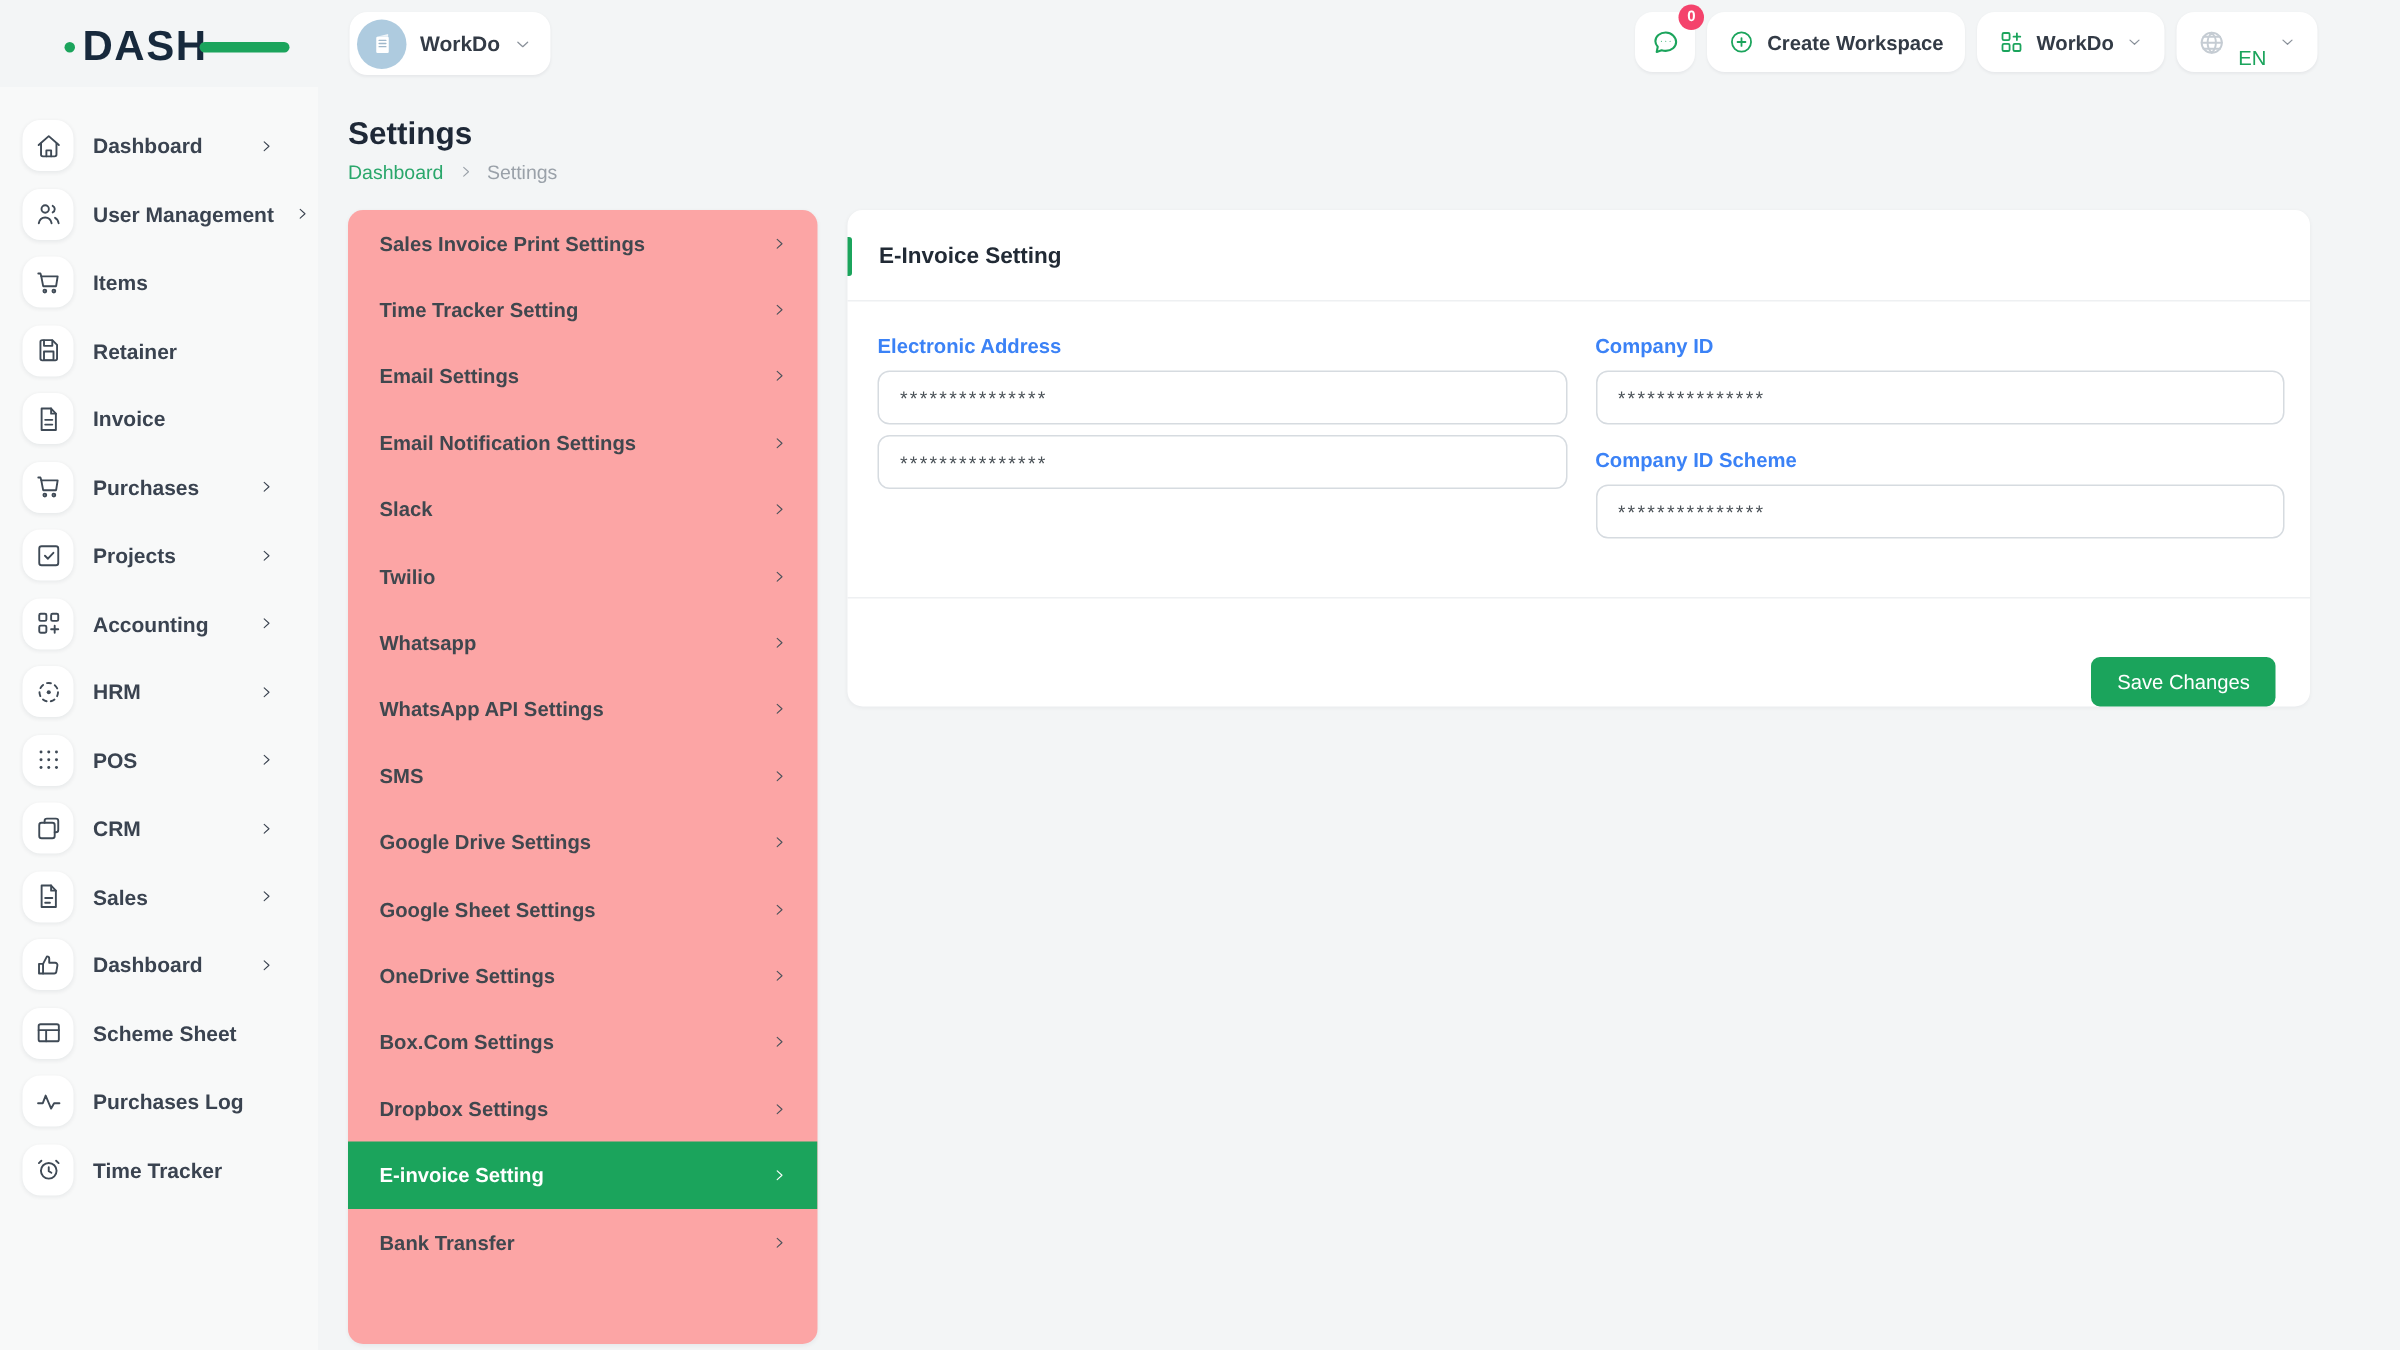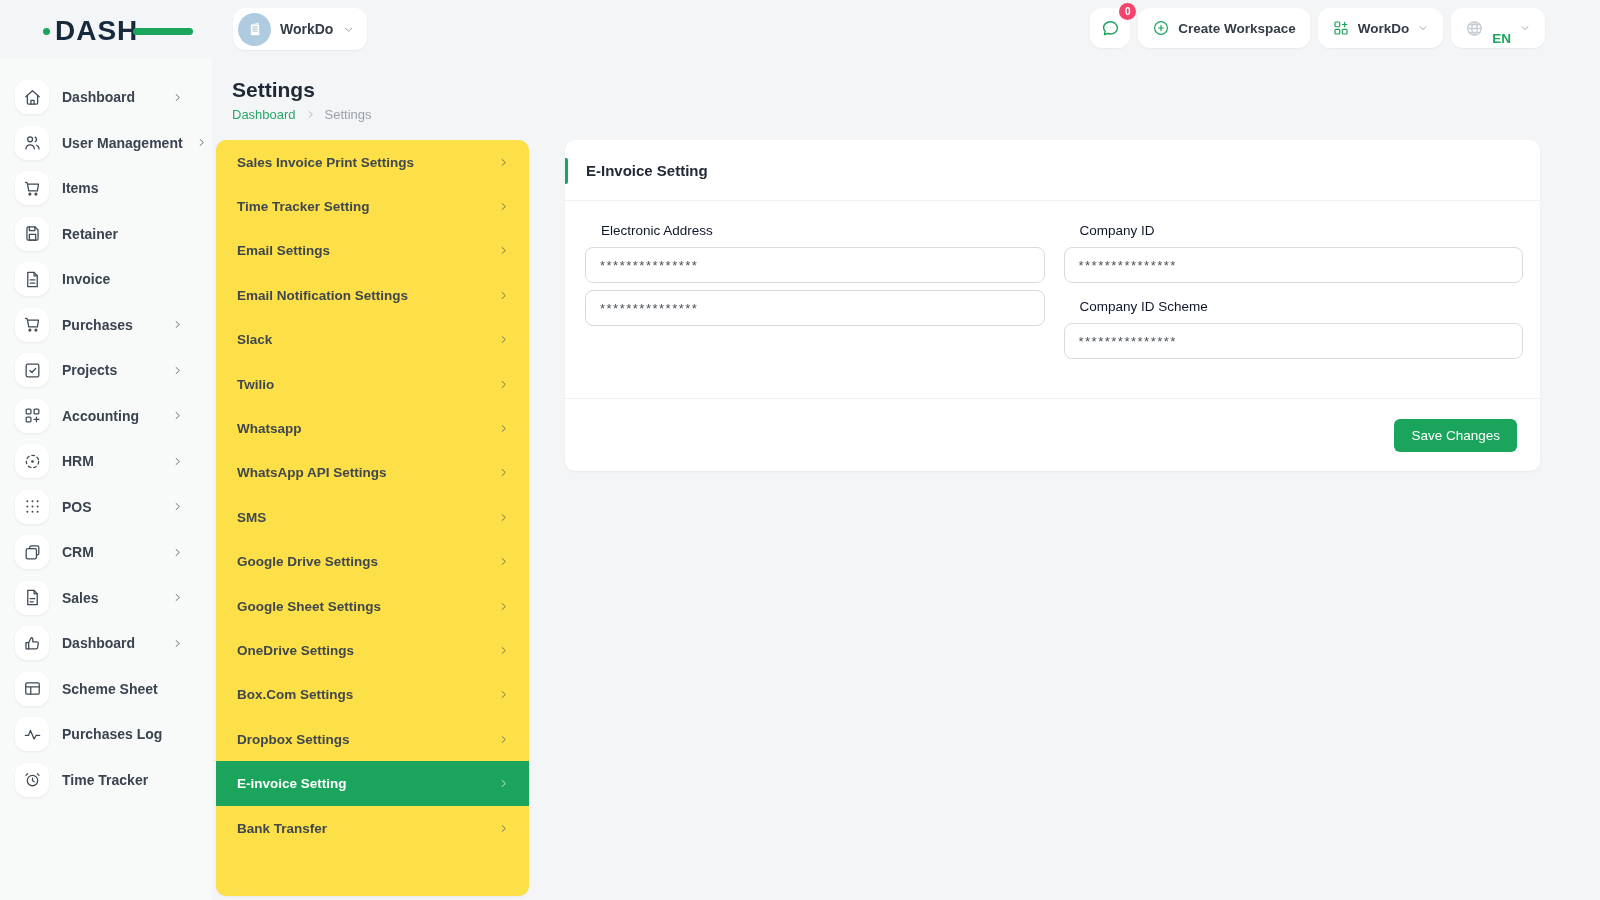"EN" .lang-label { font-weight: 700 -> 400 }
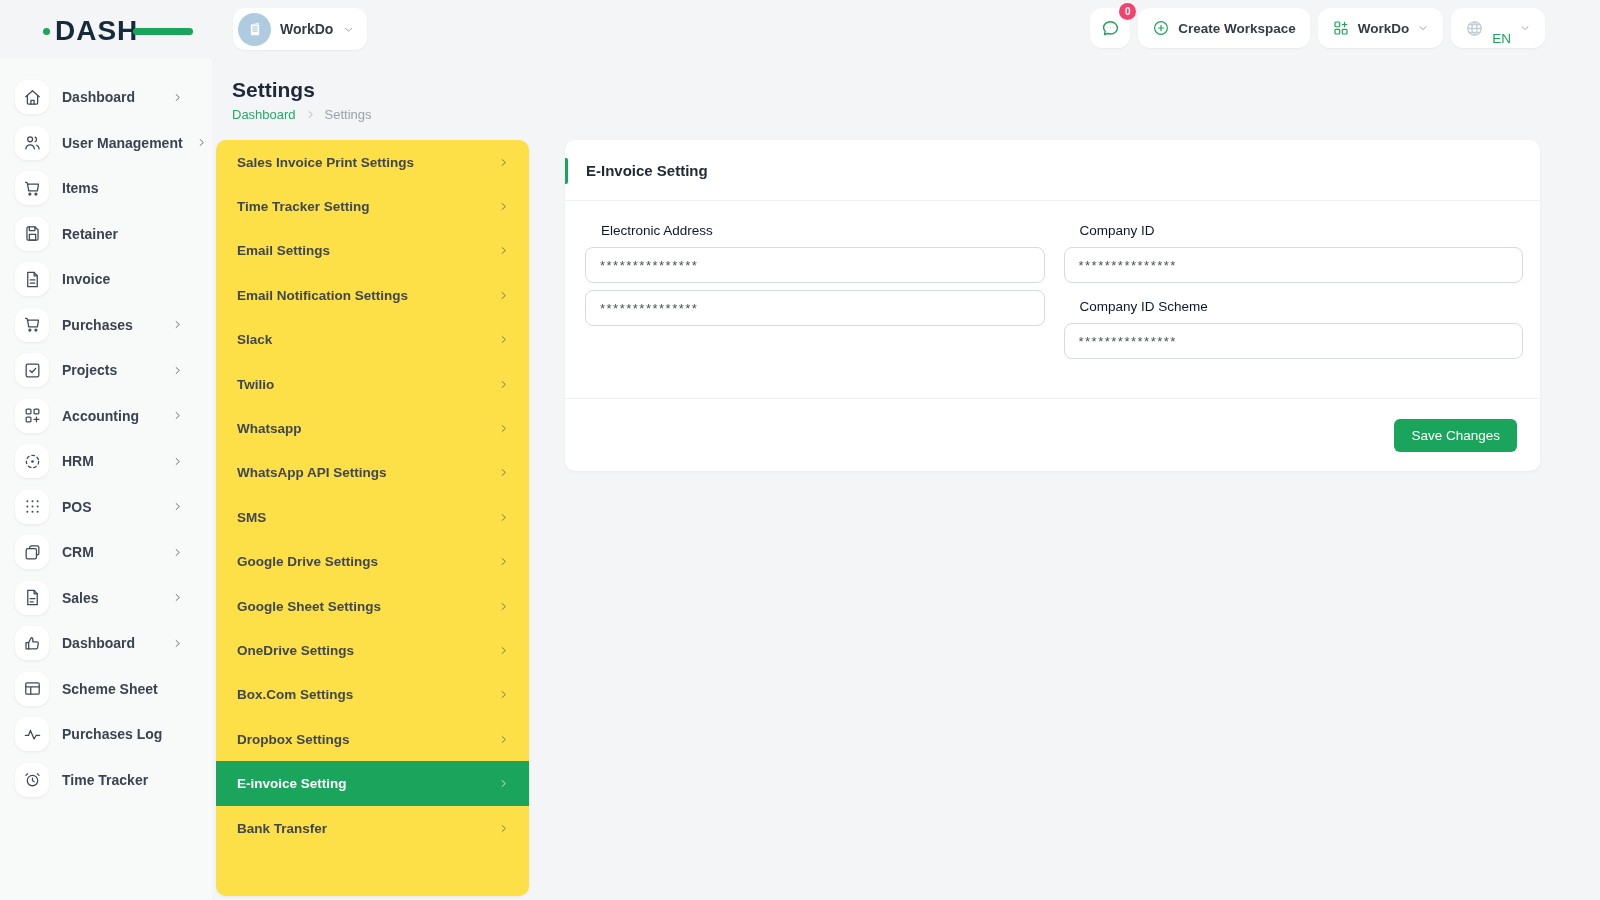"Sales Invoice Print Settings" .menu-card { background: #fde047 -> #fca5a5; left: 216px -> 232px }
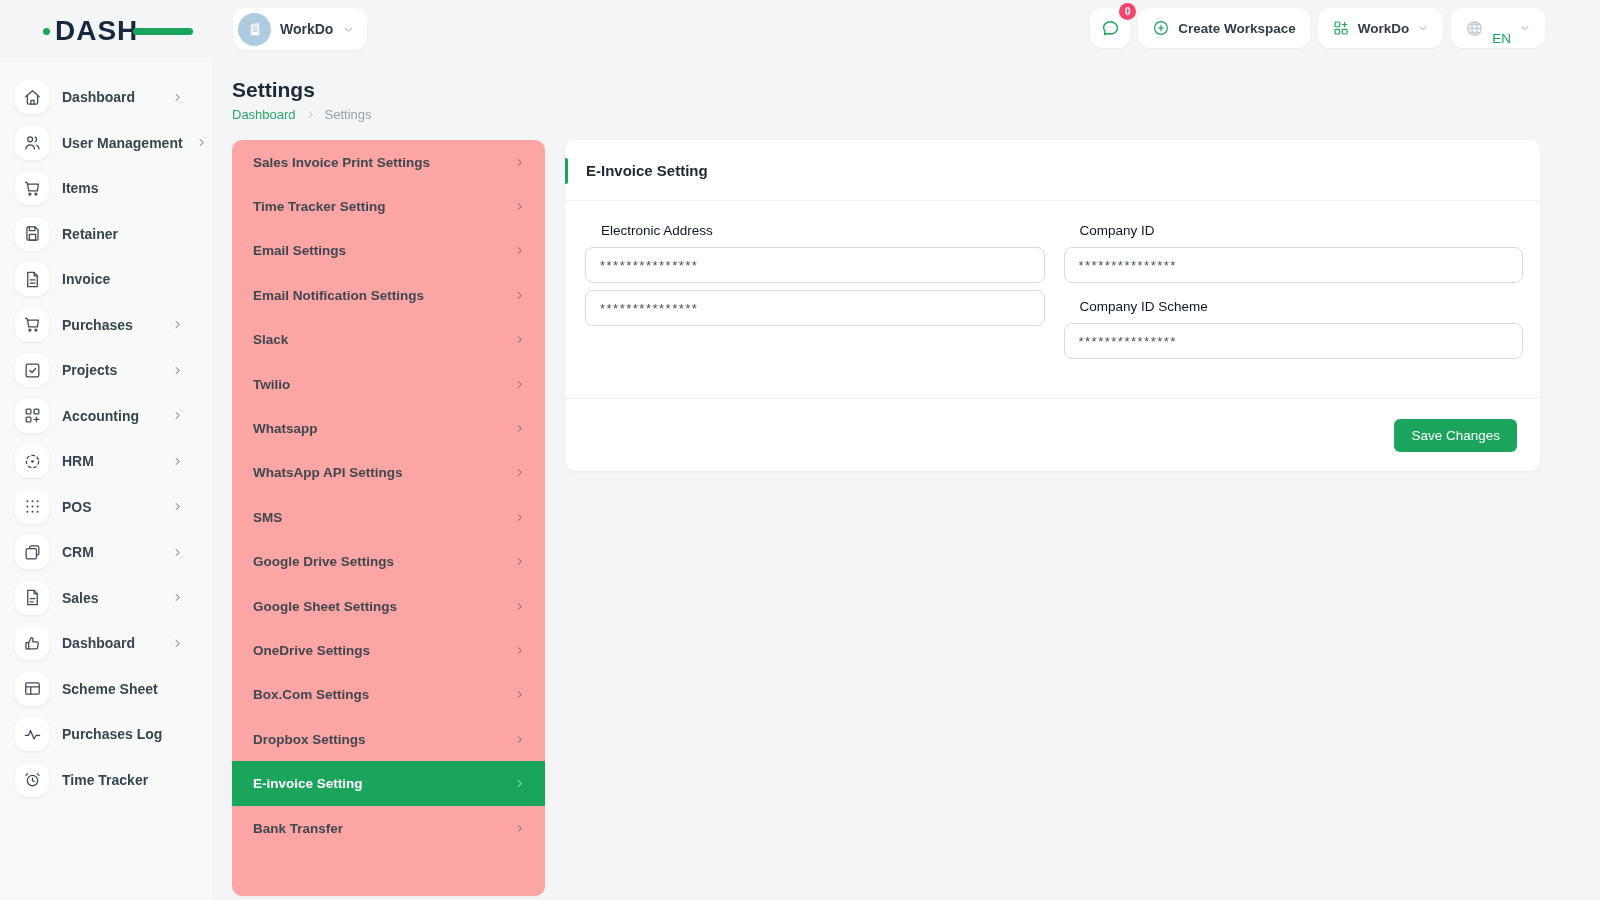"Electronic Address" .field label { color: #0f172a -> #3b82f6; font-weight: 400 -> 700; margin: 9px 16px 9px -> 9px 0 9px }
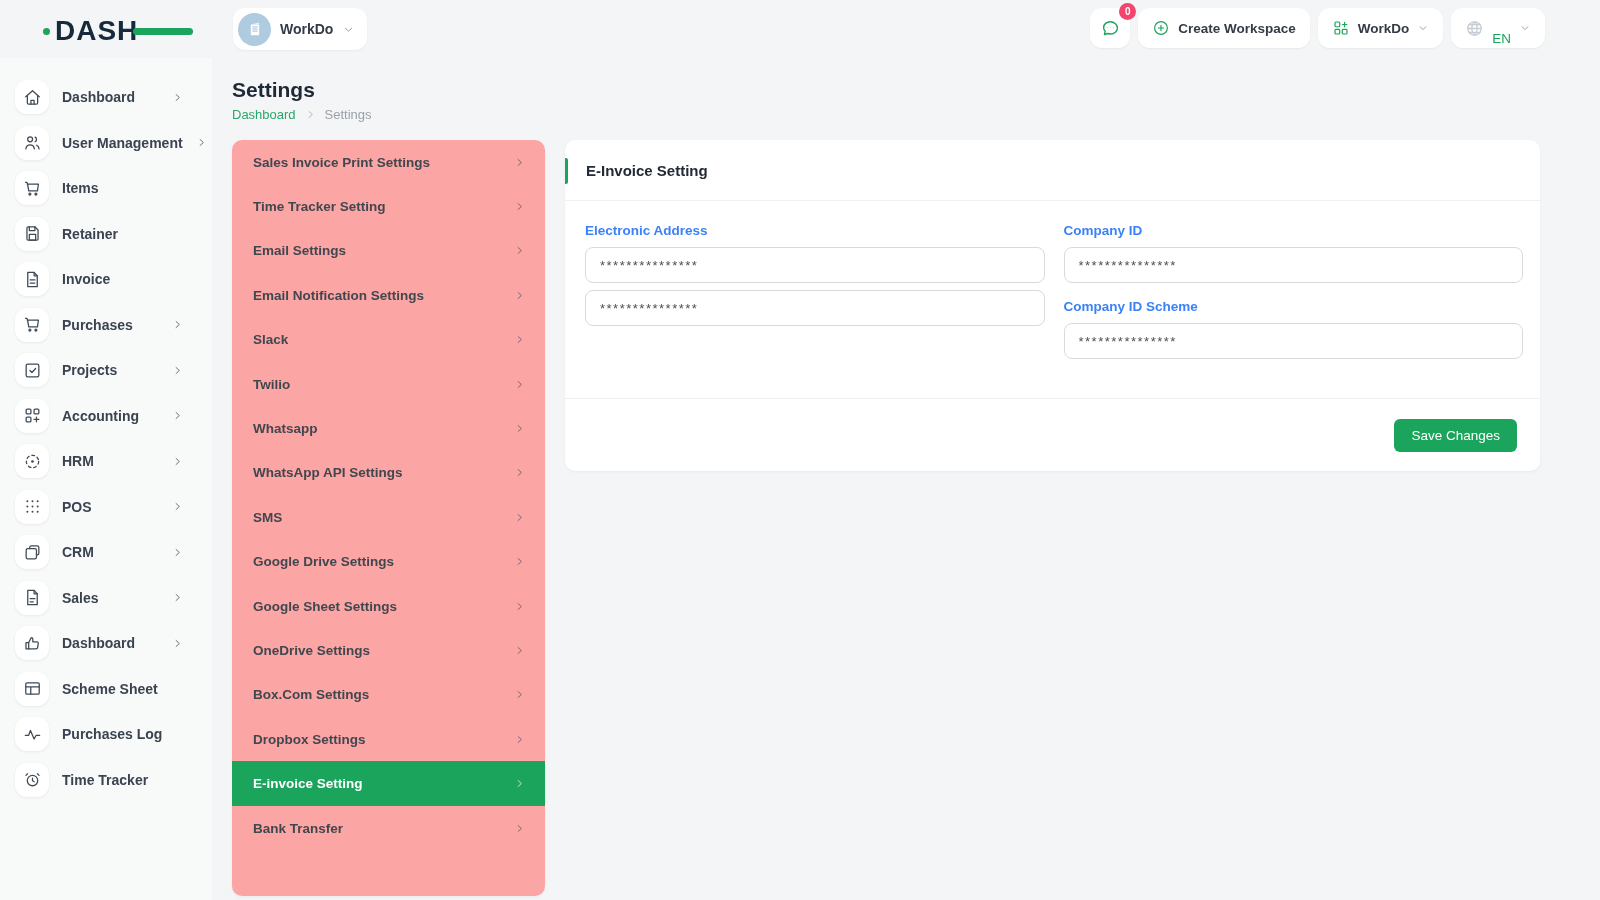"Save Changes" .inv-foot { align-items: center -> flex-end }
